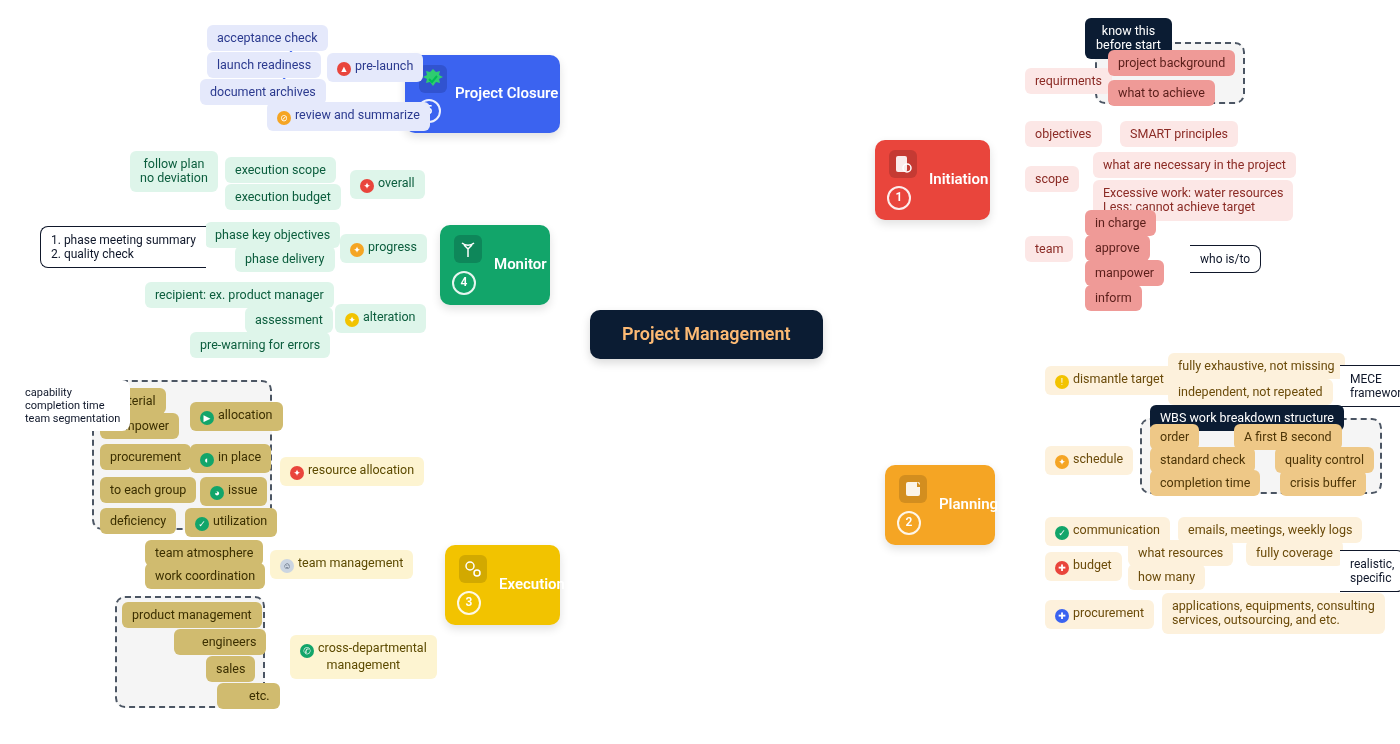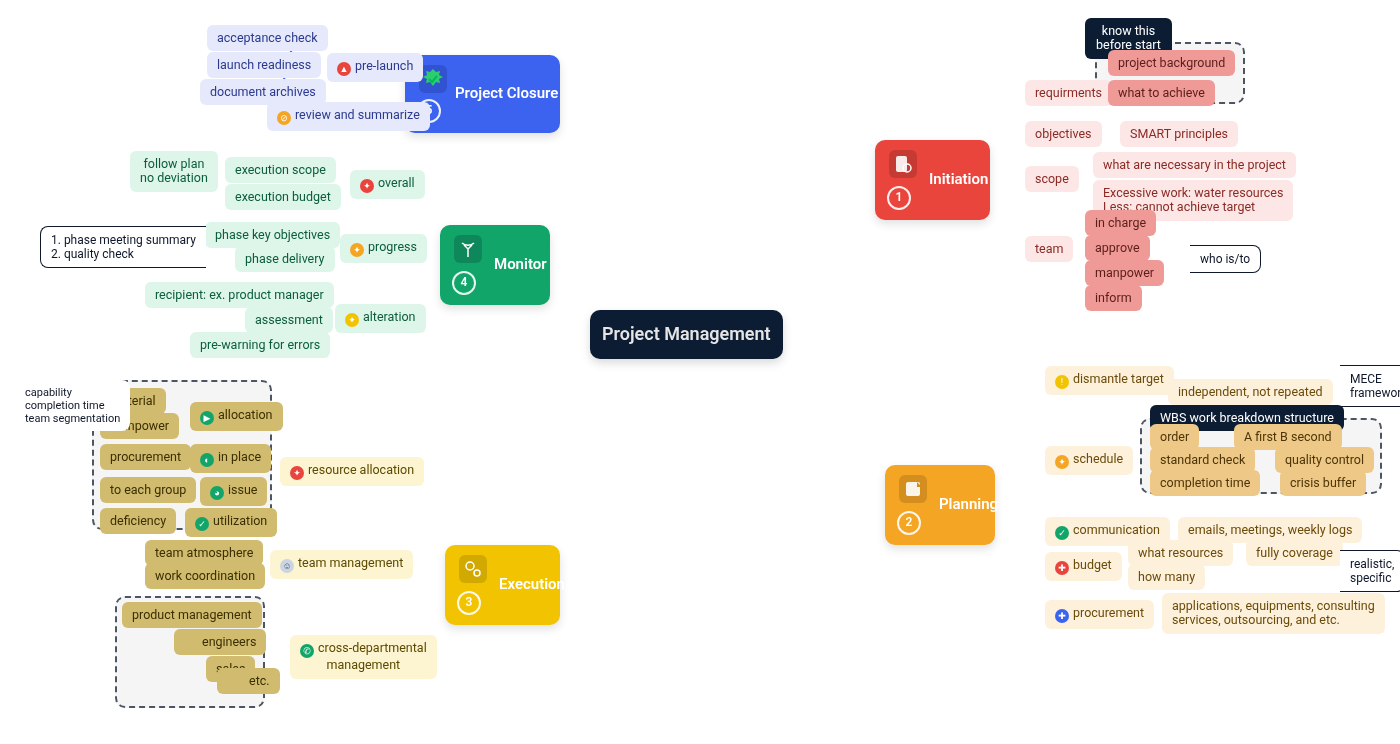"requirments" div.node { top: 80px -> 68px }
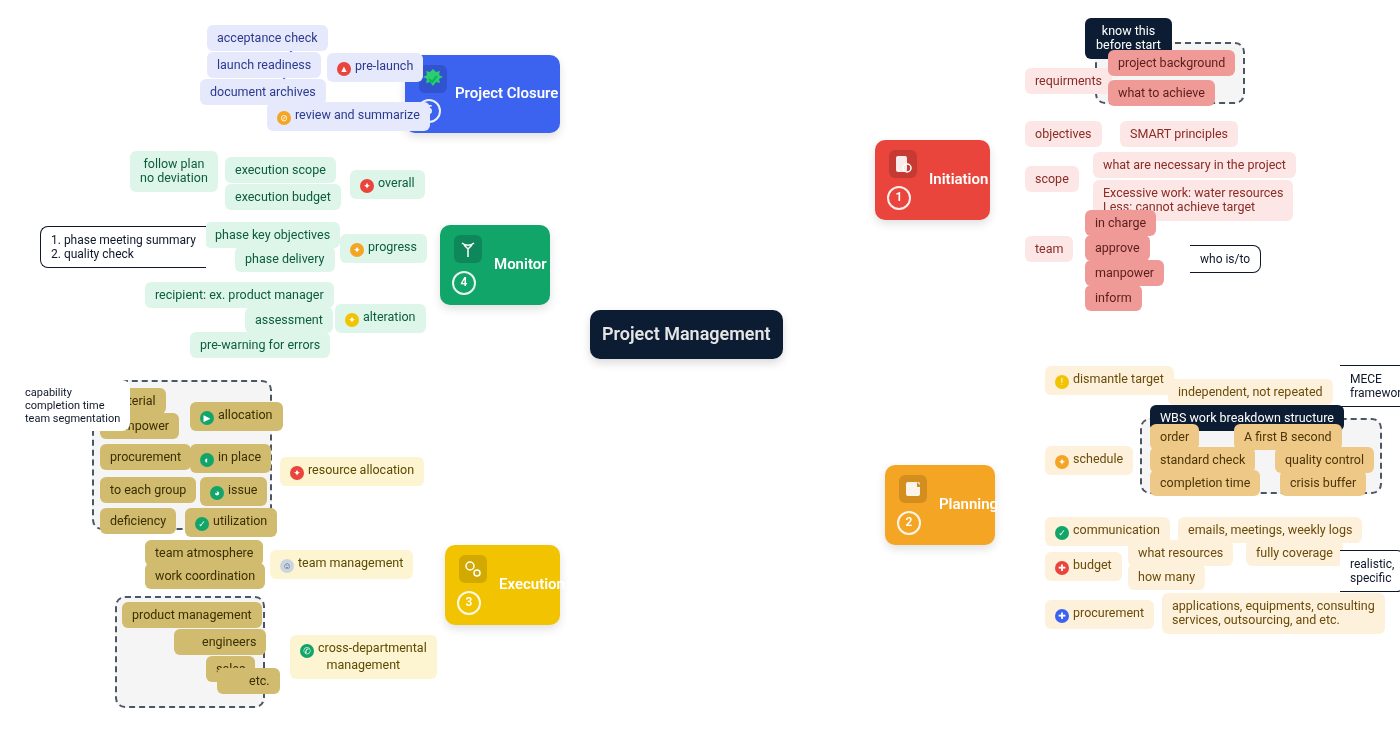"Project Management" .center { color: #e5e5e5 -> #fdba74; padding: 14px 12px -> 14px 32px }
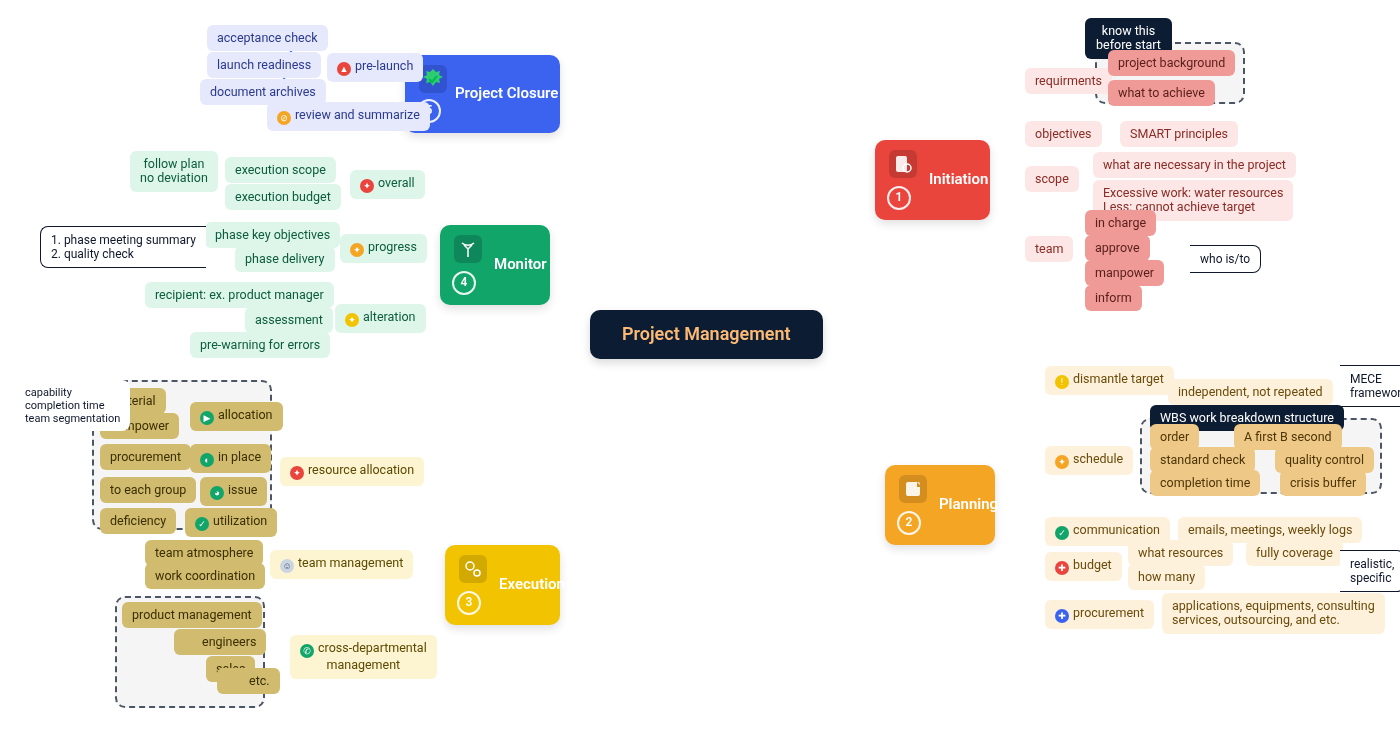"fully exhaustive, not missing" div.node { html: none -> <div>fully exhaustive, not missing</div> }
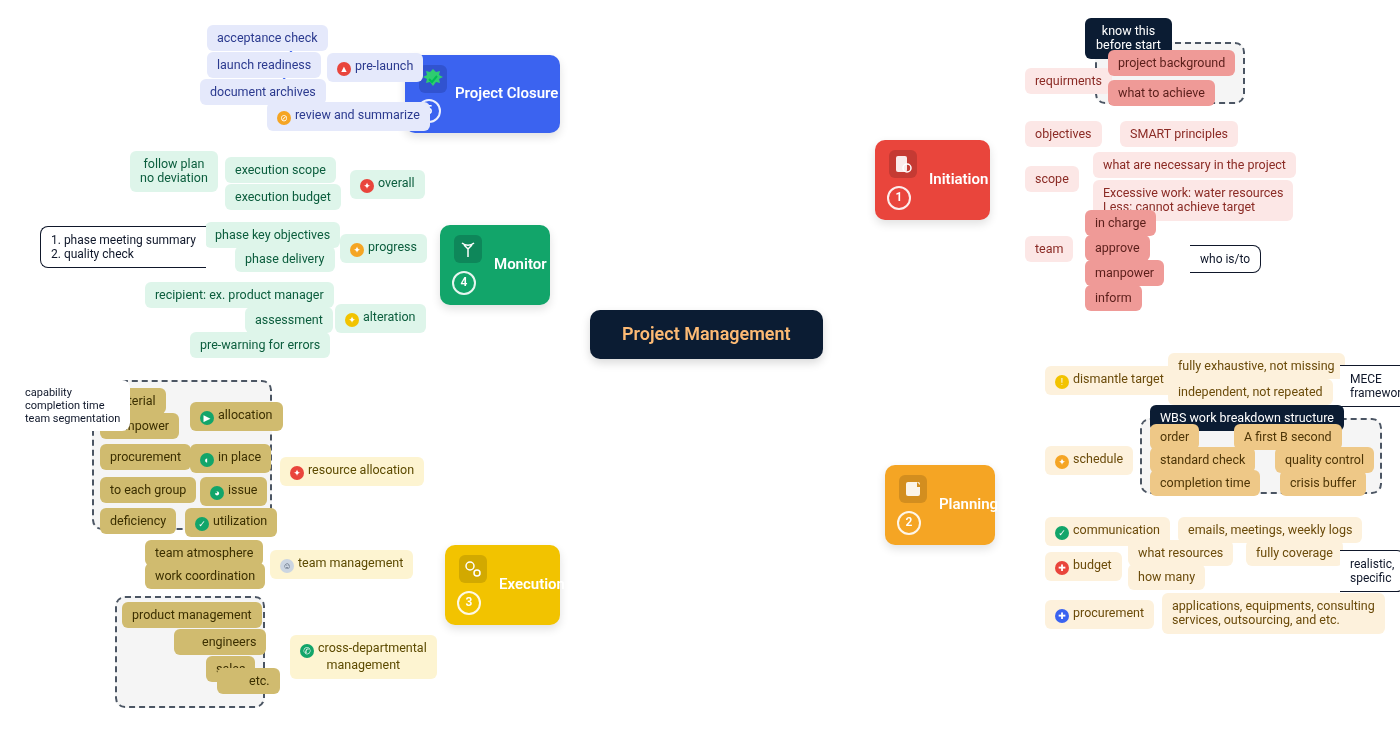"etc." div.node { top: 668px -> 683px }
